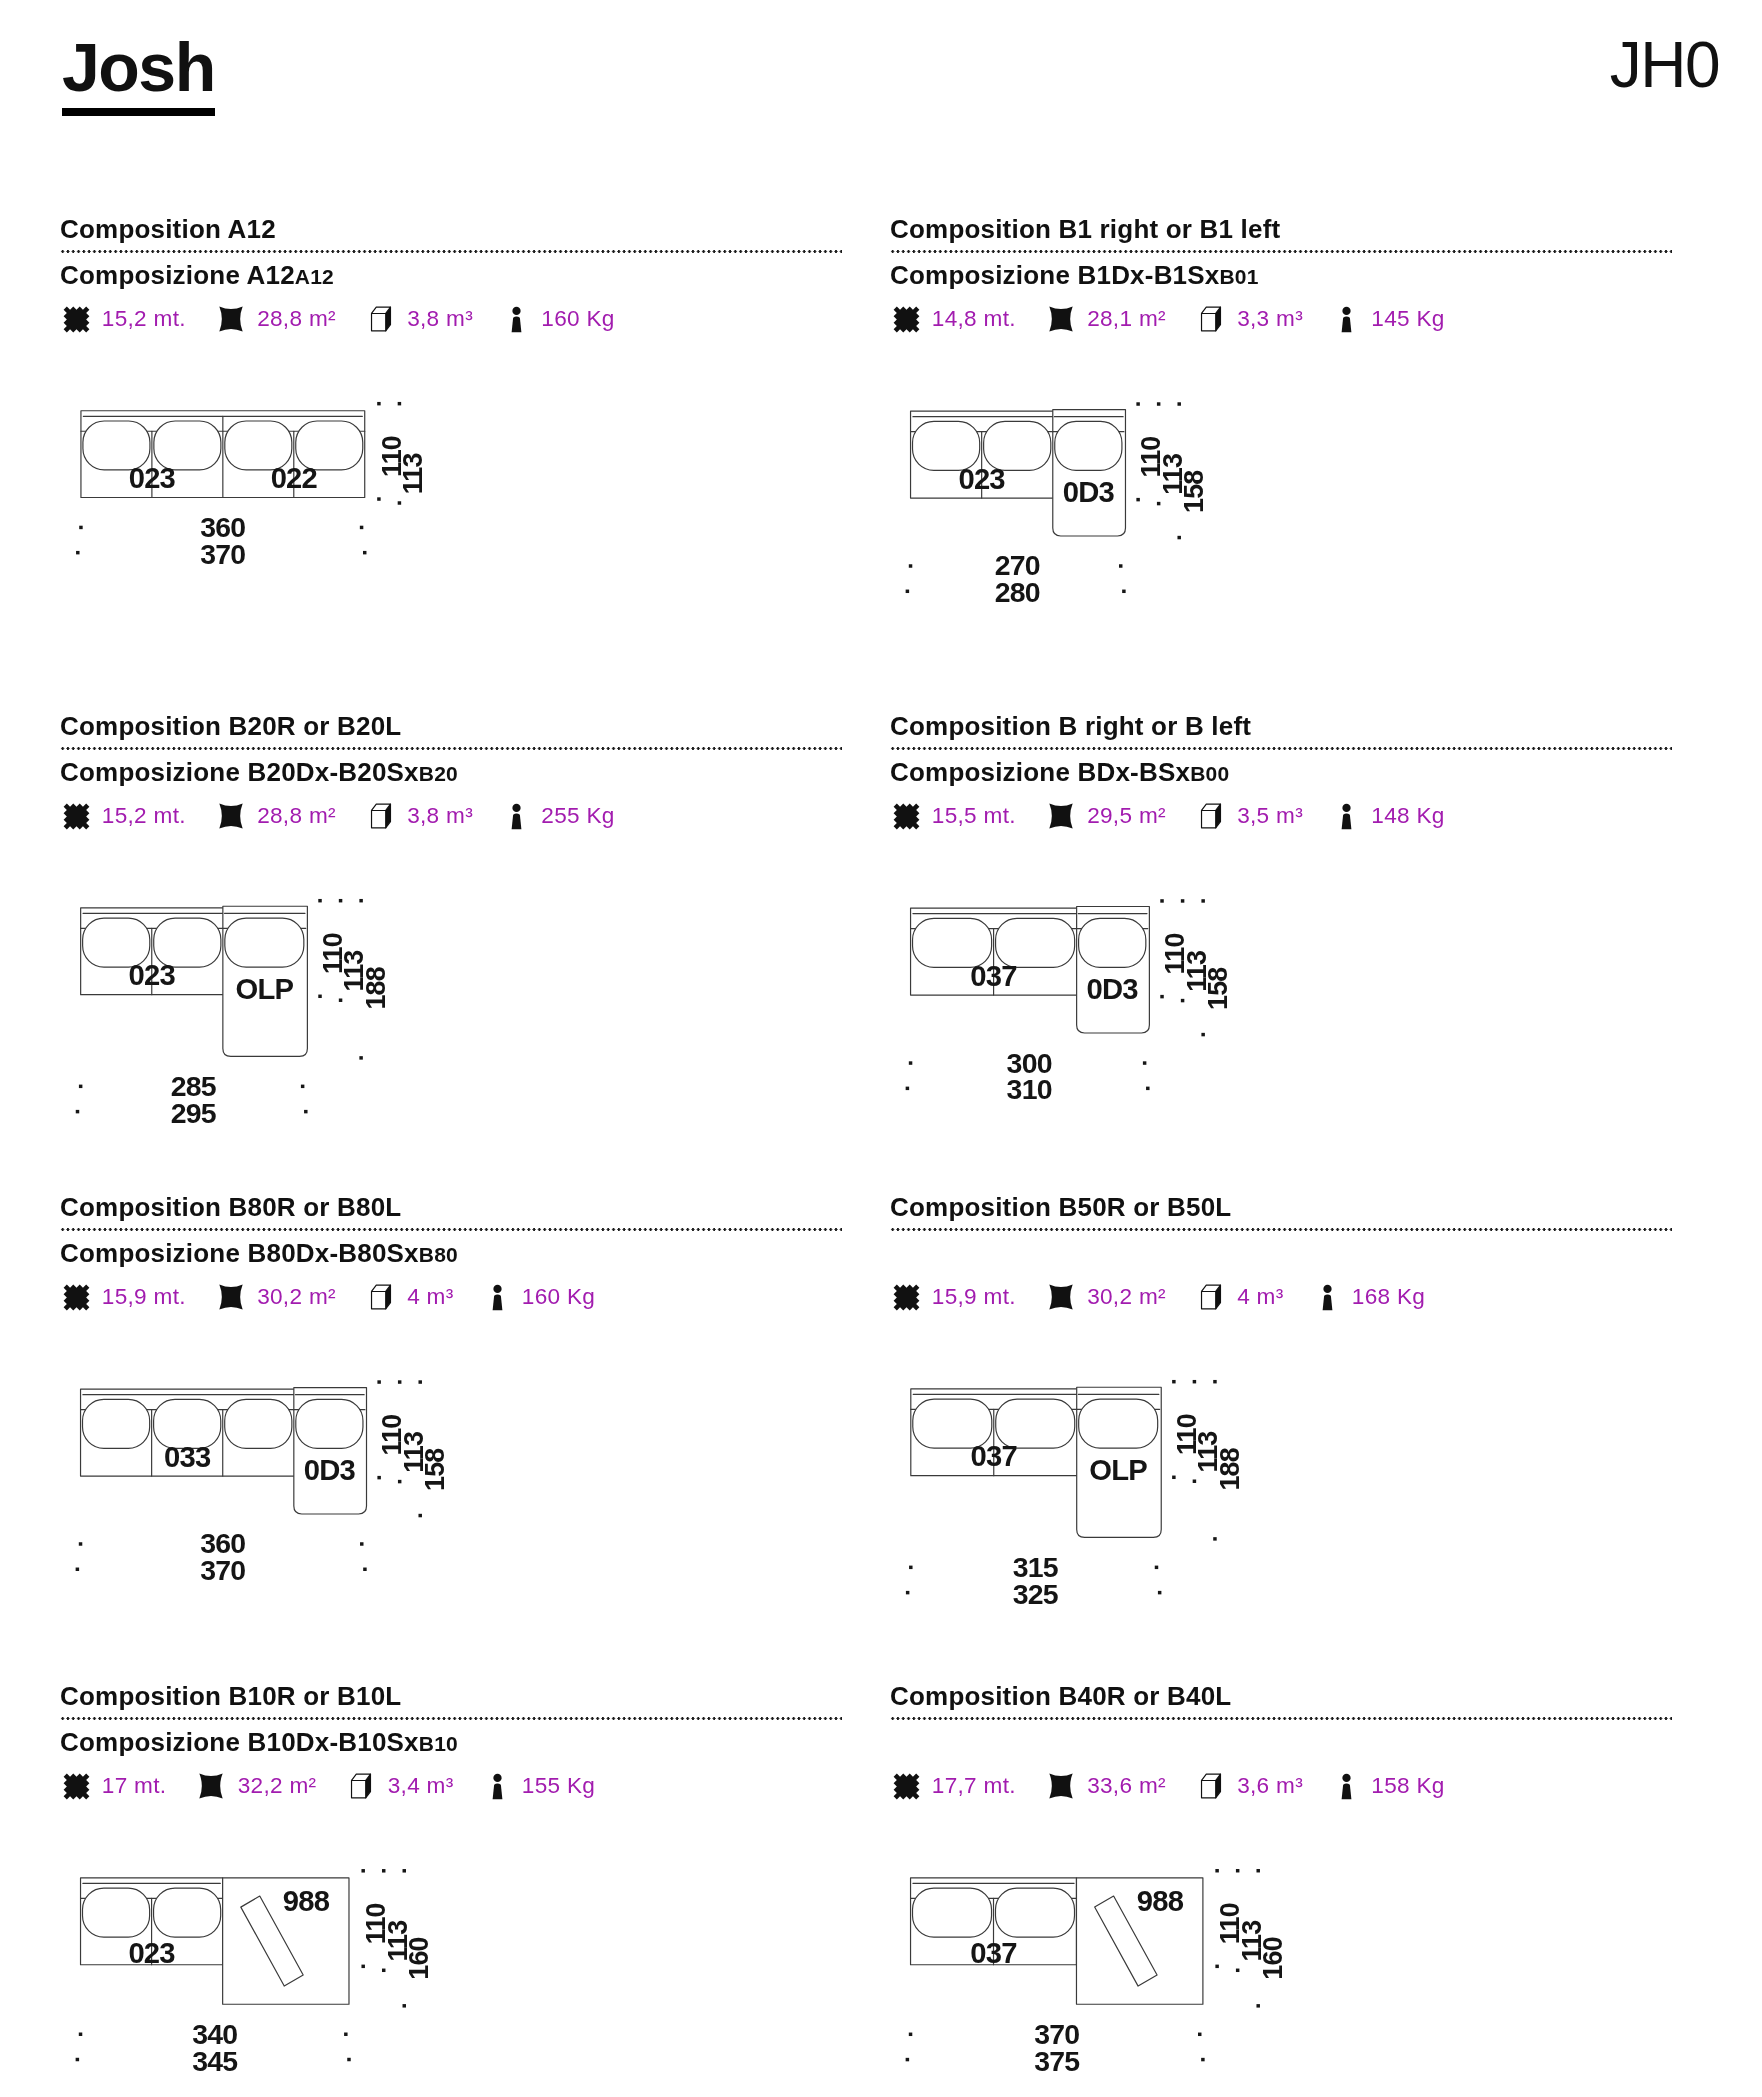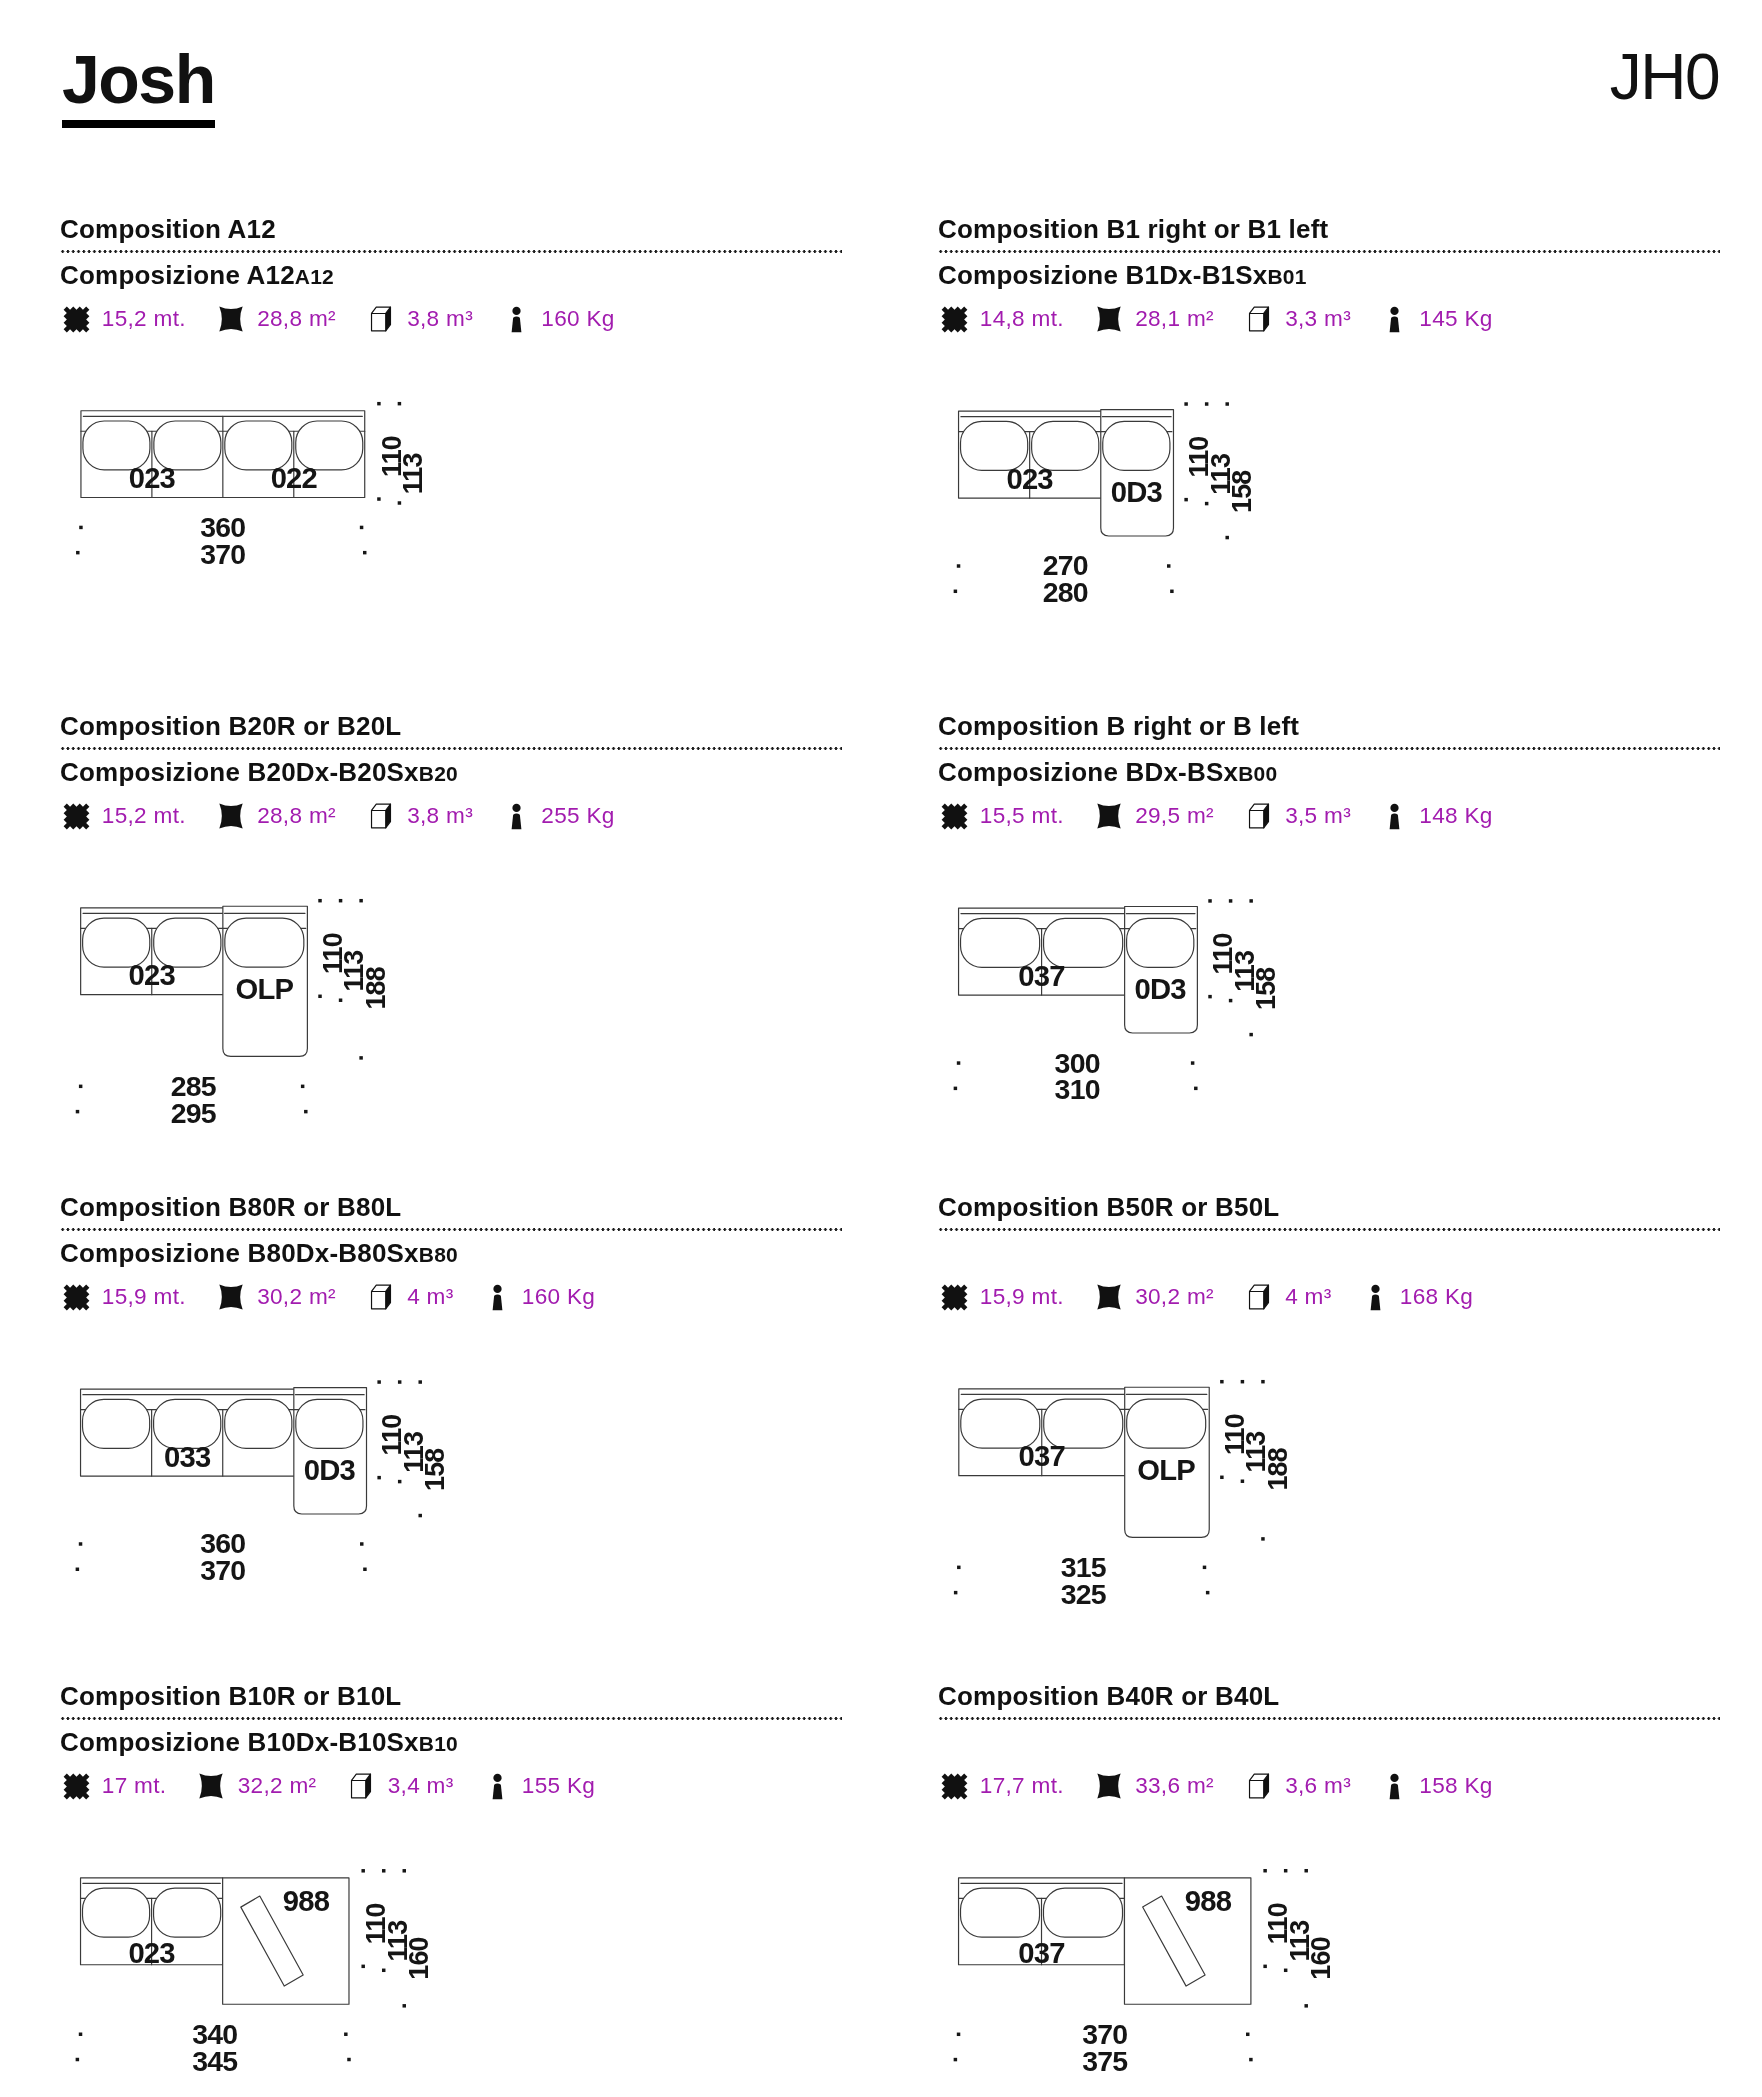"Josh" header { margin-top: 12px -> none }
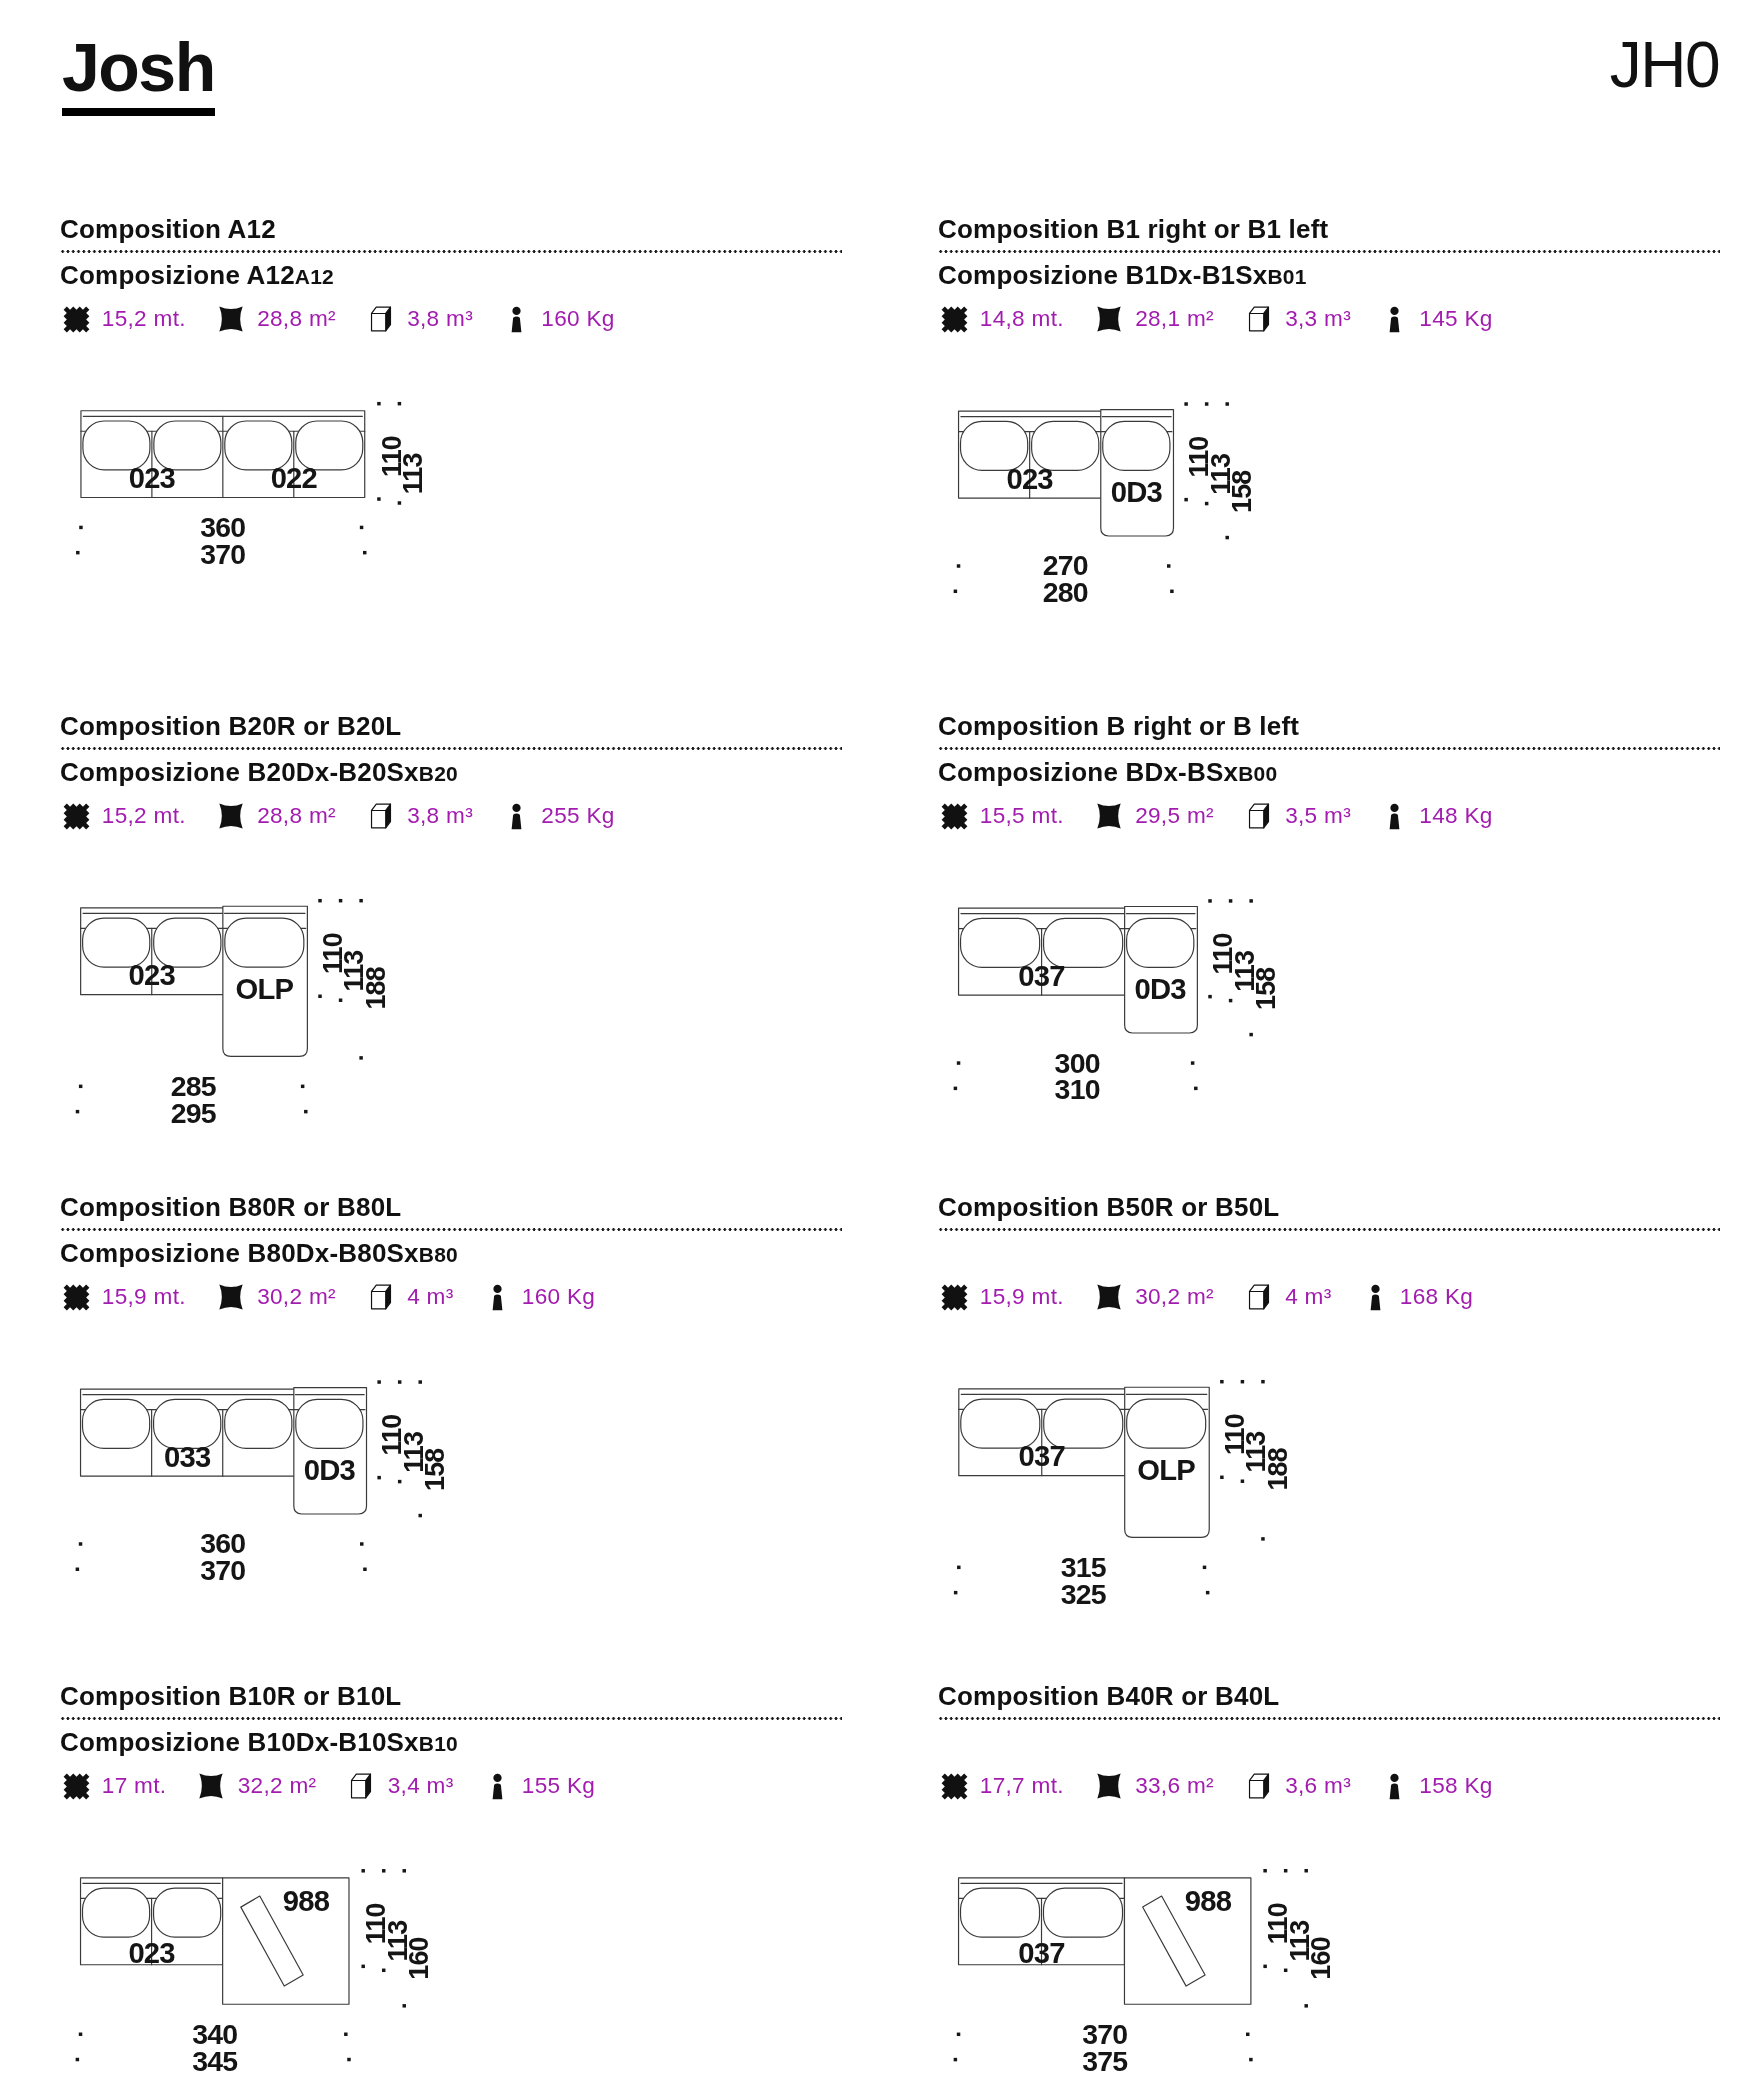"Composition A12" main.grid { column-gap: 96px -> 48px }
